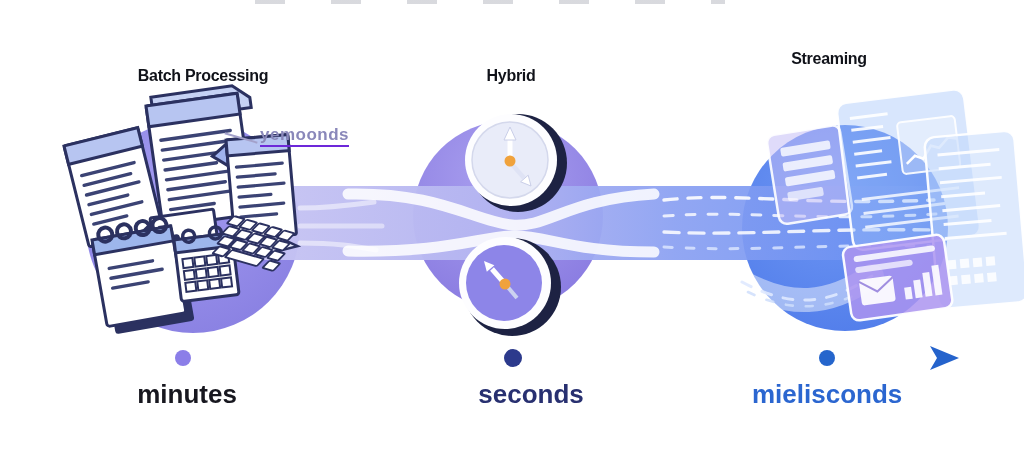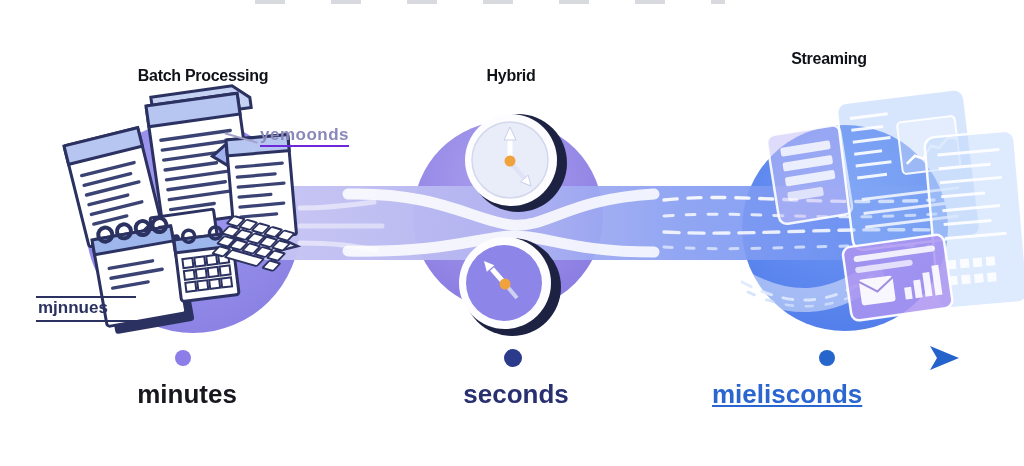"mjnnues" div.callout { html: <div> <span>mjnnues</span> </div> -> none }
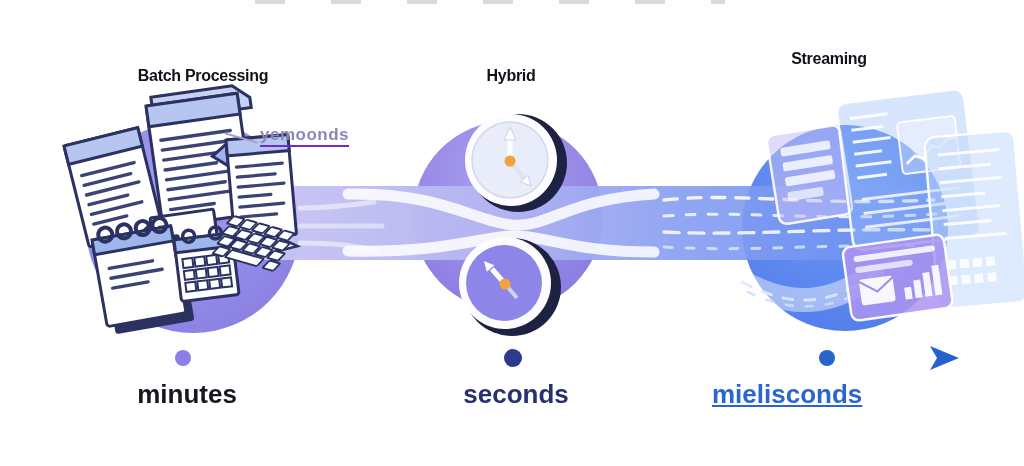"seconds" .tl-seconds { left: 441px -> 456px }
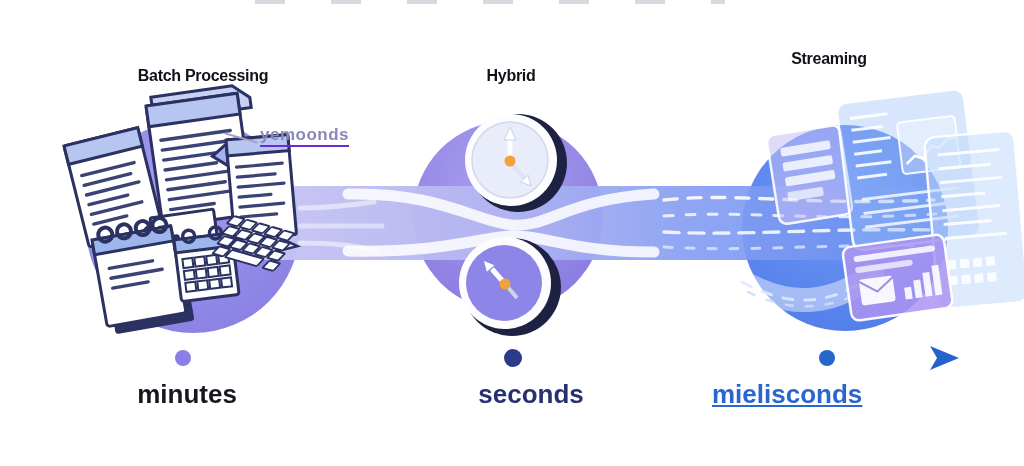"mielisconds" .tl-ms { left: 712px -> 752px; text-decoration: underline -> none }
